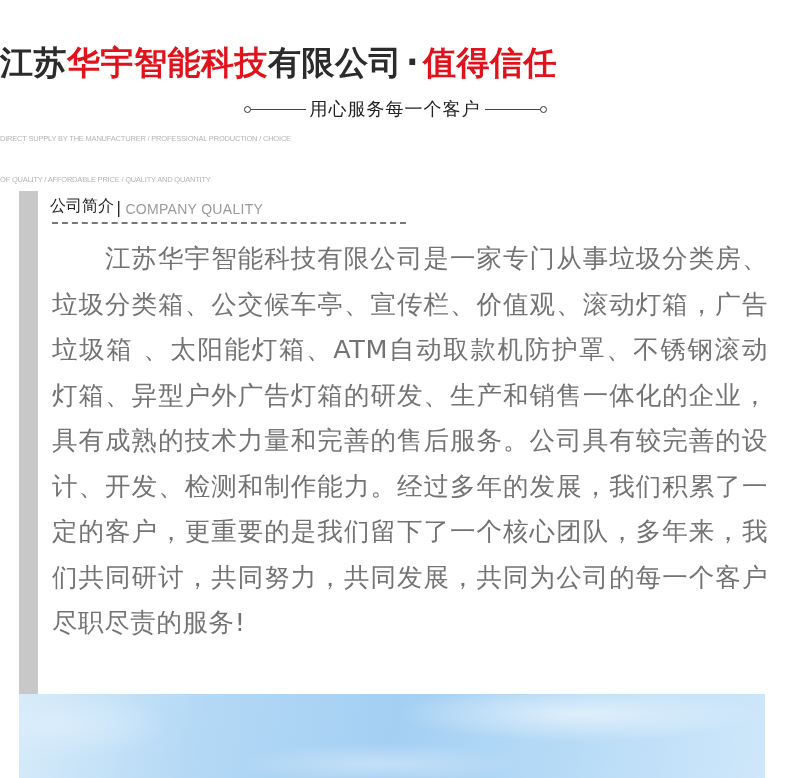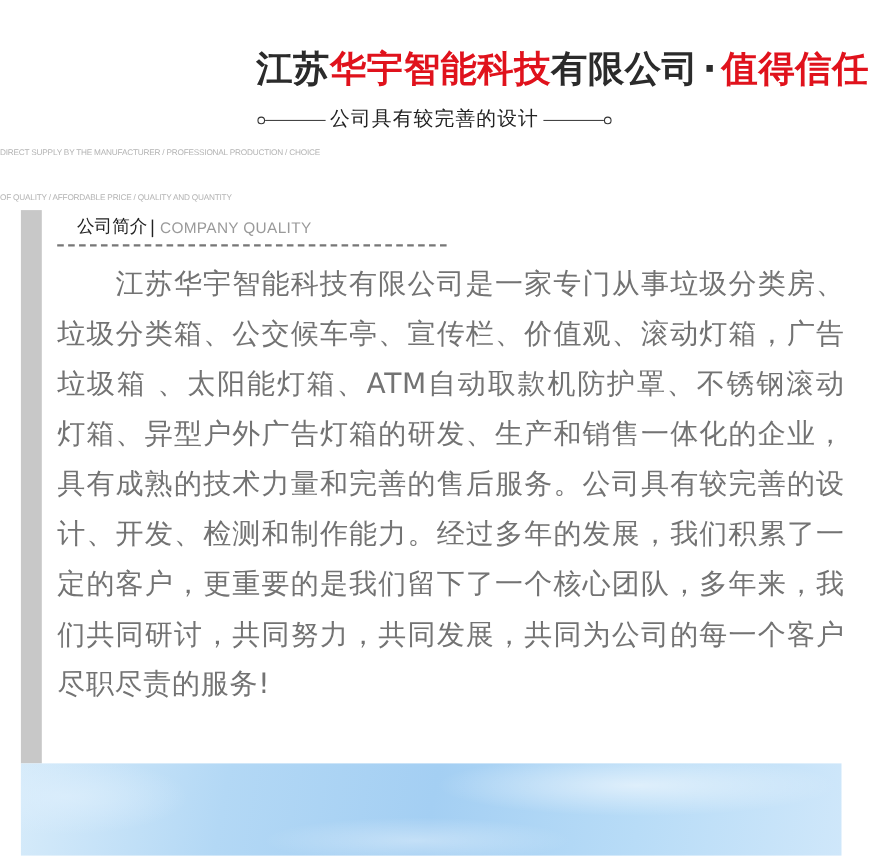"江苏华宇智能科技有限公司·值得信任" .hero-title { text-align: right -> left }
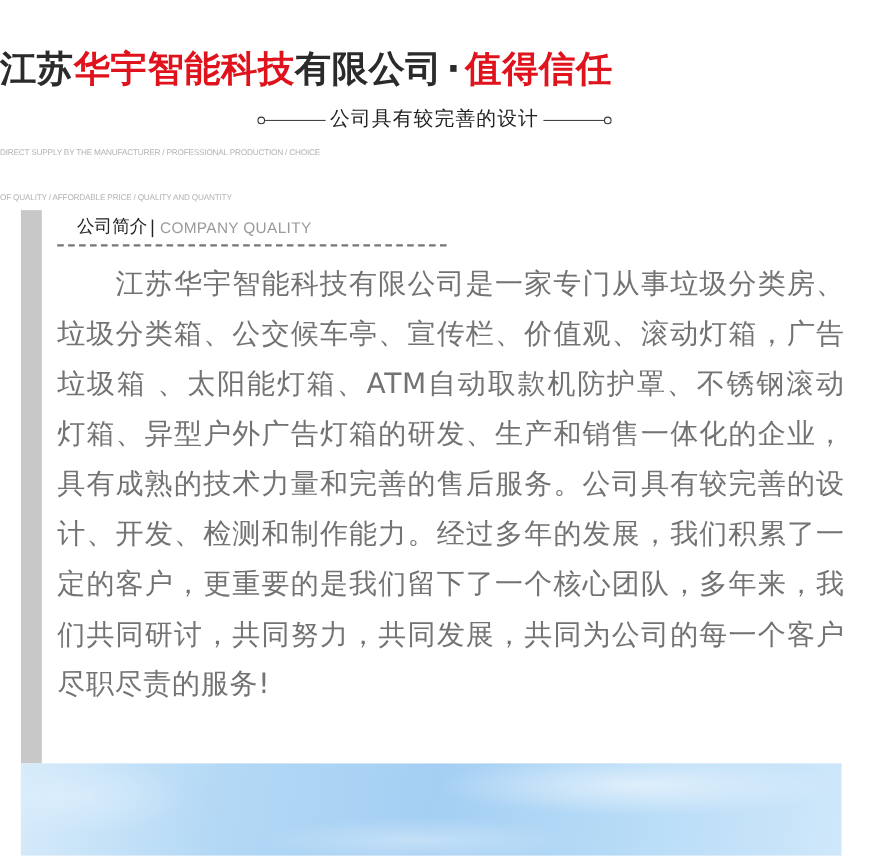"公司具有较完善的设计" span.slogan-text { text: 公司具有较完善的设计 -> 用心服务每一个客户 }
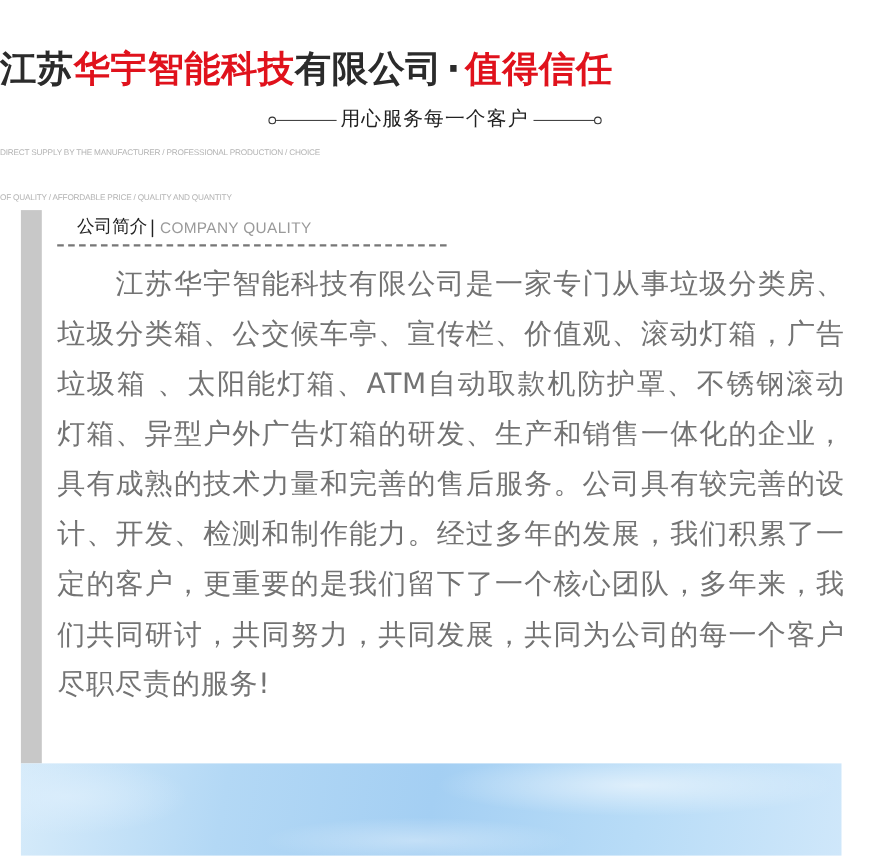"公司简介" .profile-heading { align-items: center -> flex-end; margin-left: 20px -> none }
